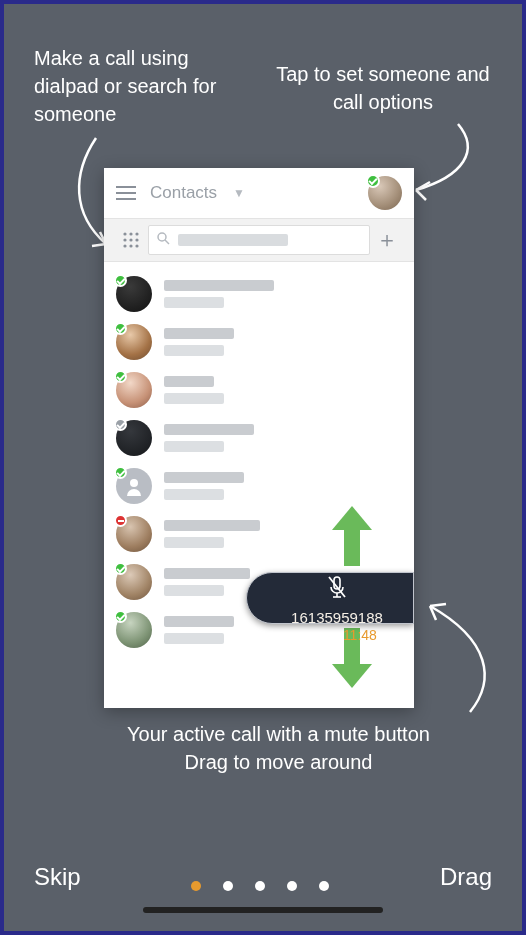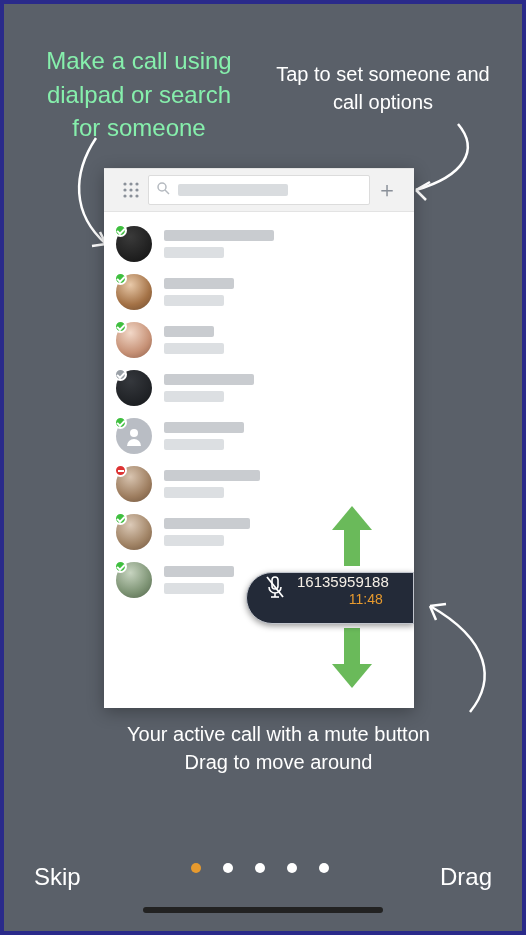"Make a call using dialpad" .tip-top-left { color: #86efac -> #ffffff; font-size: 24px -> 20px; text-align: center -> none }
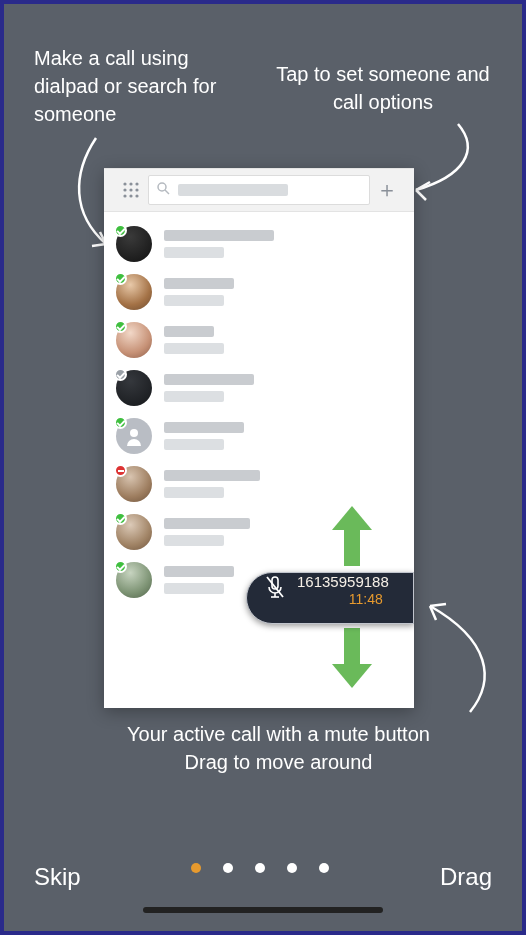"Contacts" div.phone-header { html: none -> <div> <div> <span></span> <span></span> <span></span> </div> <span>Contacts</span> <span>▼</span> <div> <div></div> <div></div> </div> </div> }
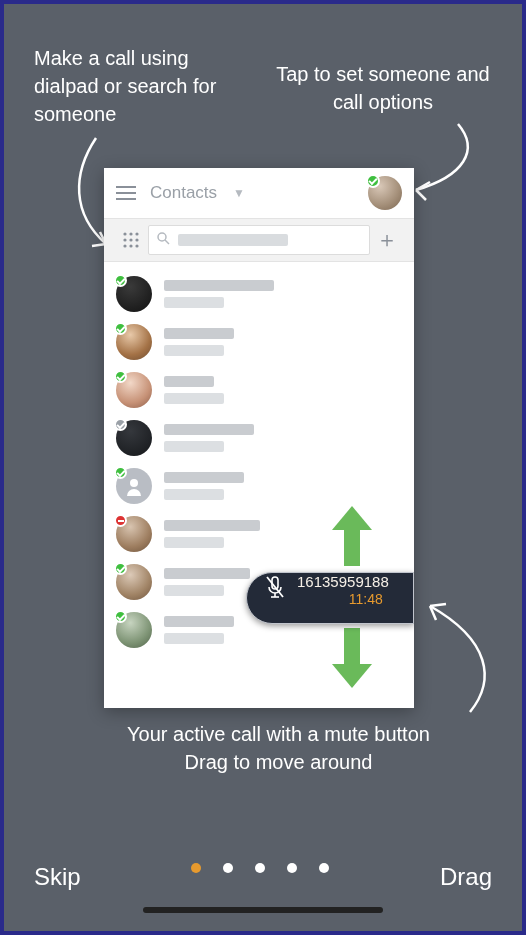"16135959188" .call-pill { align-items: none -> center; flex-direction: none -> column }
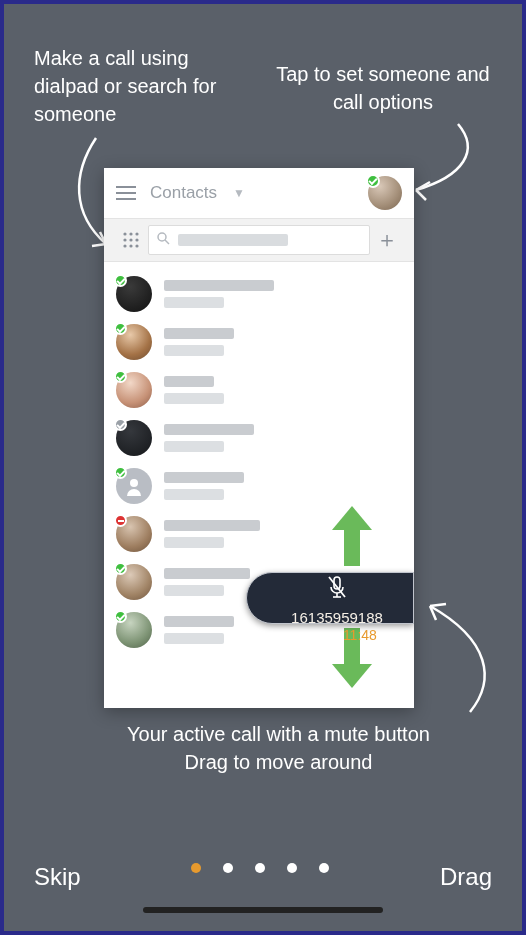"Skip" .foot-row { align-items: flex-start -> flex-end }
